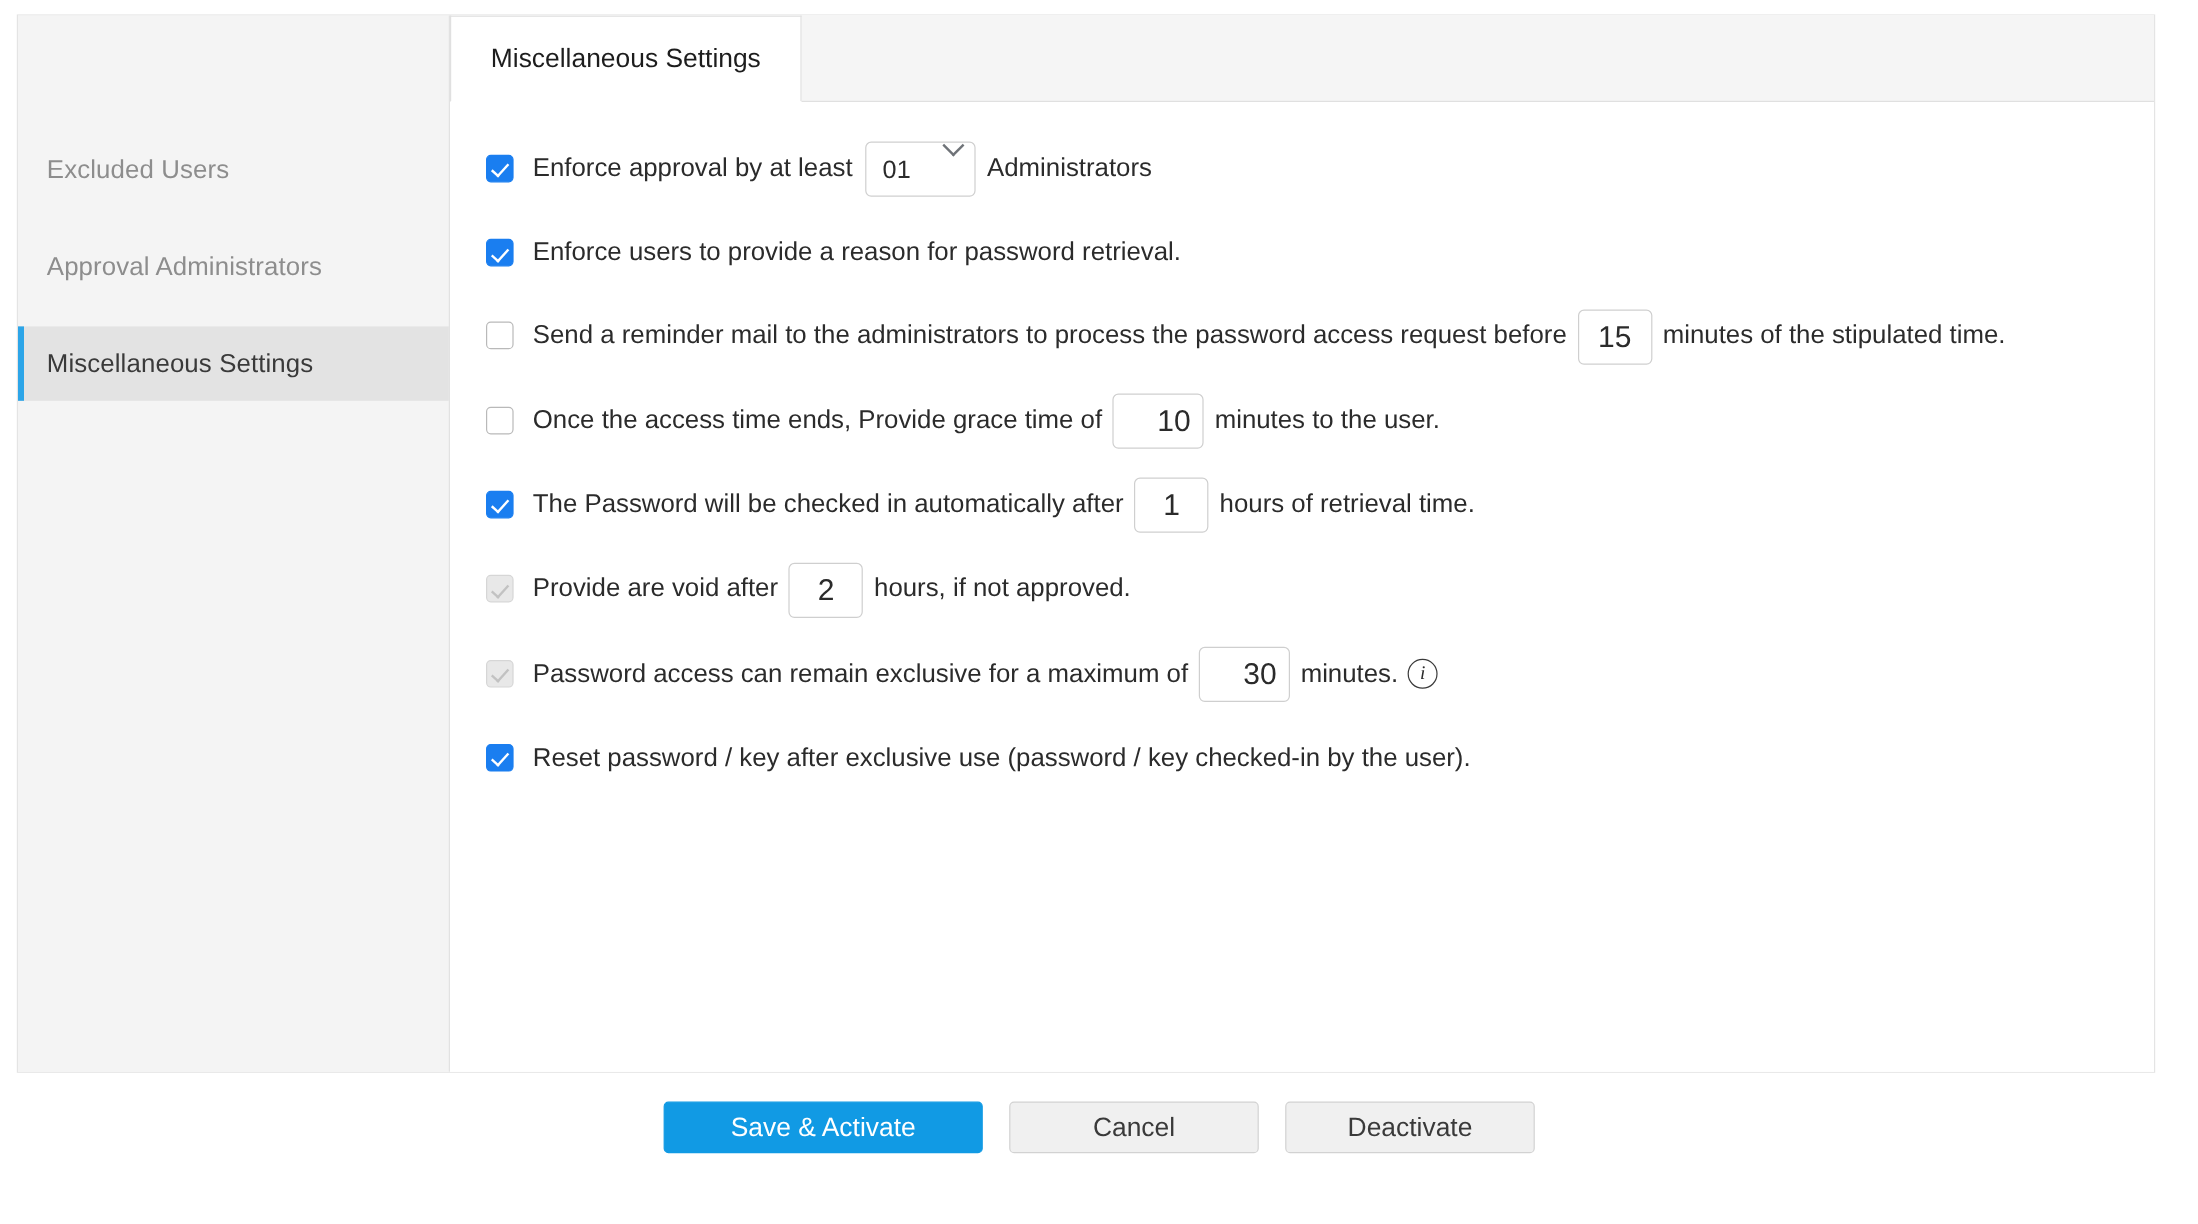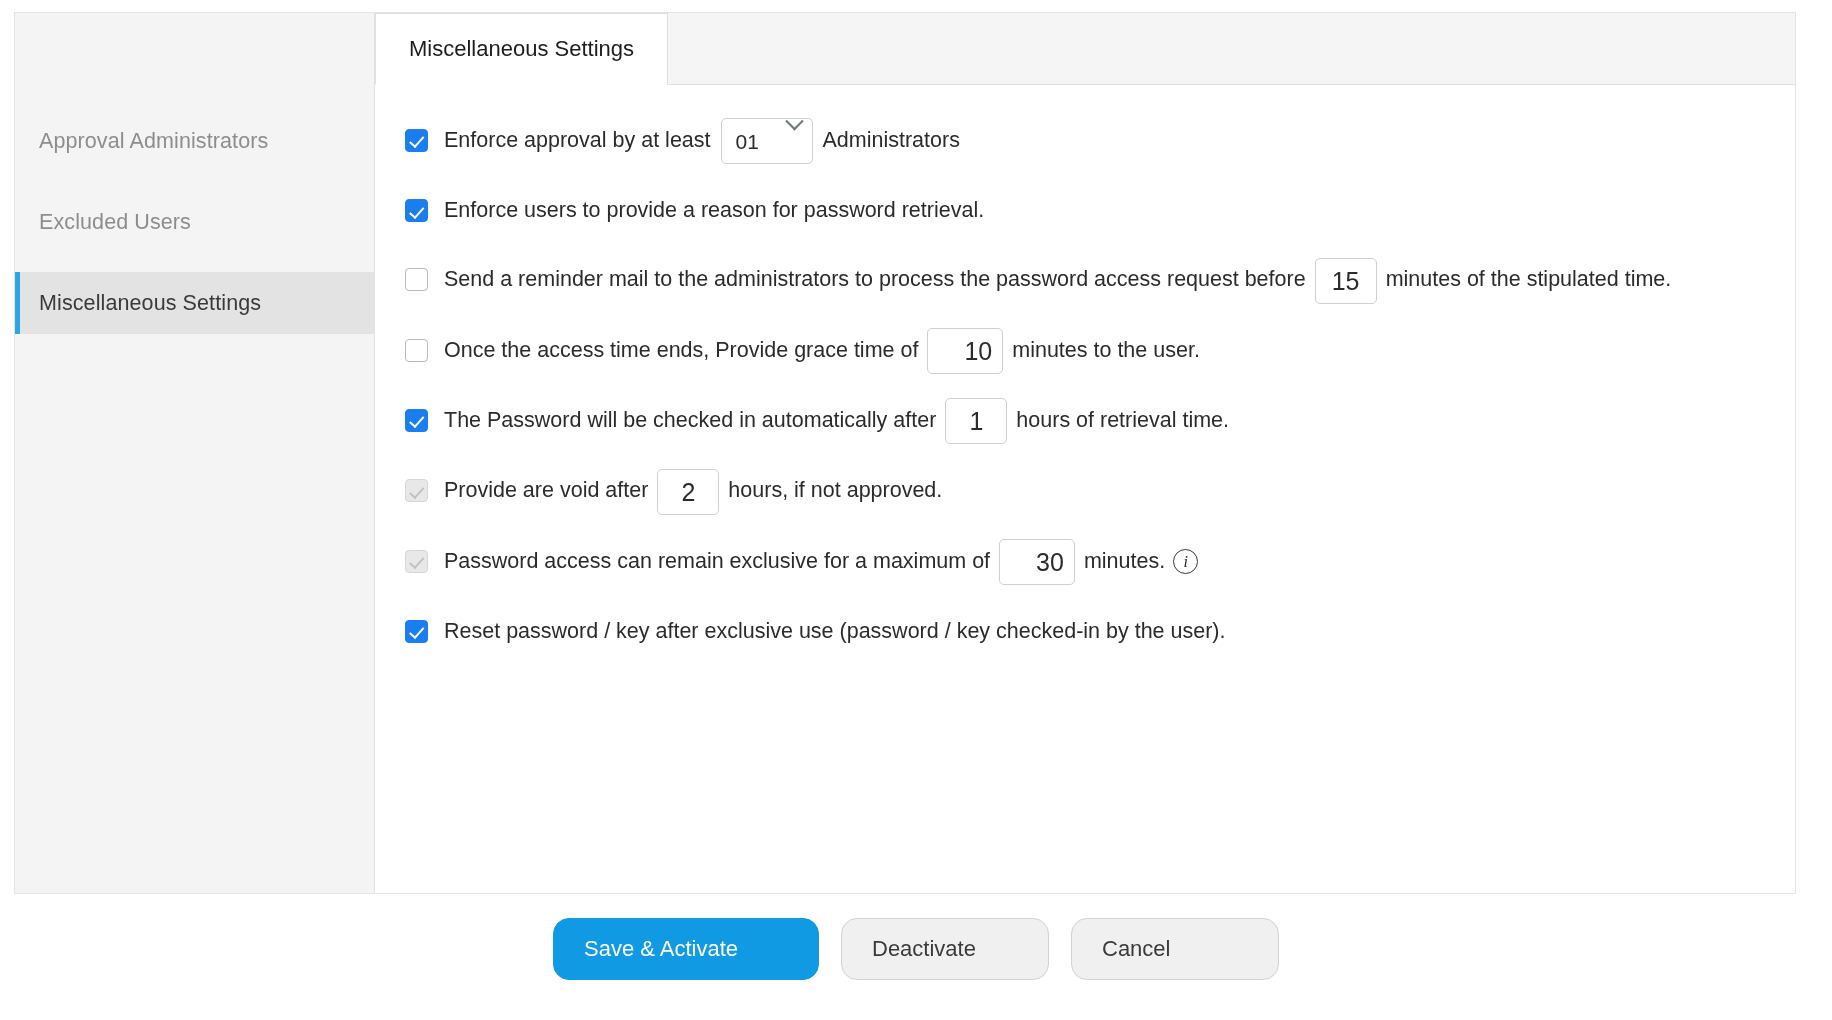"Approval Administrators" div.side-item { order: before "Excluded Users" -> after "Excluded Users" }
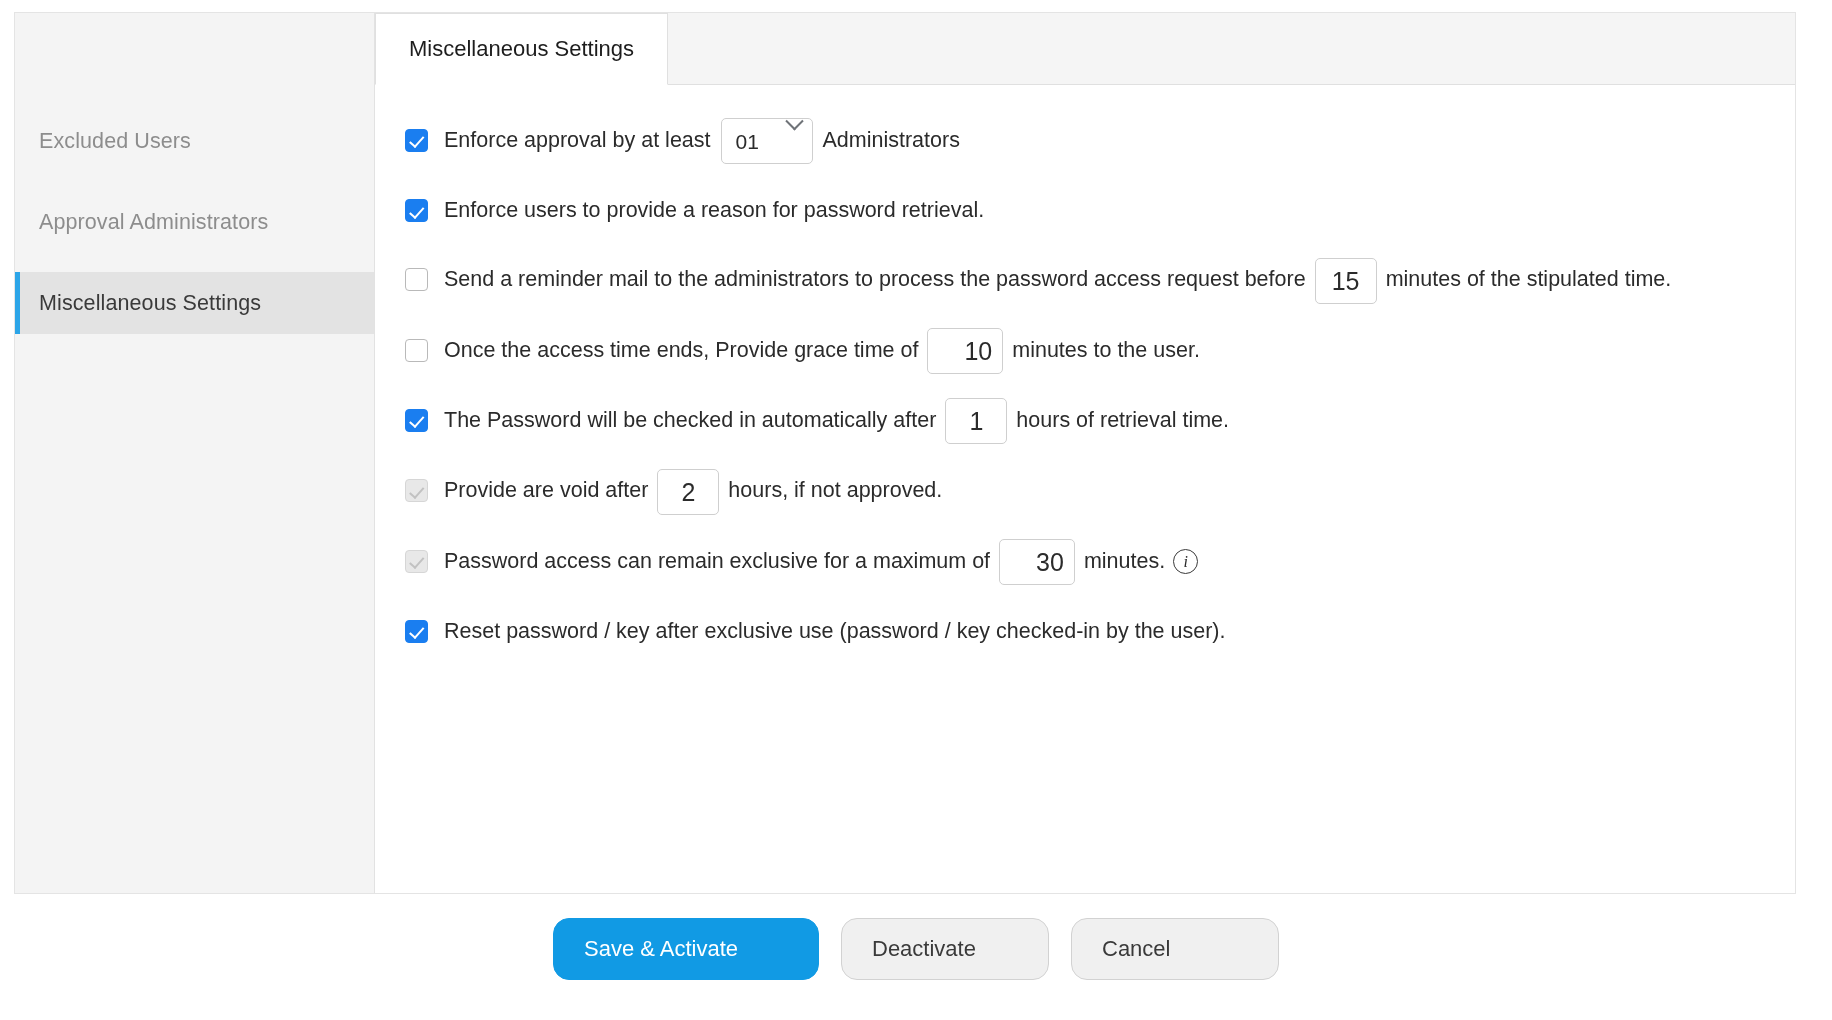"Save & Activate" .btn { border-radius: 16px -> 4px; height: 62px -> 43px; justify-content: flex-start -> center }
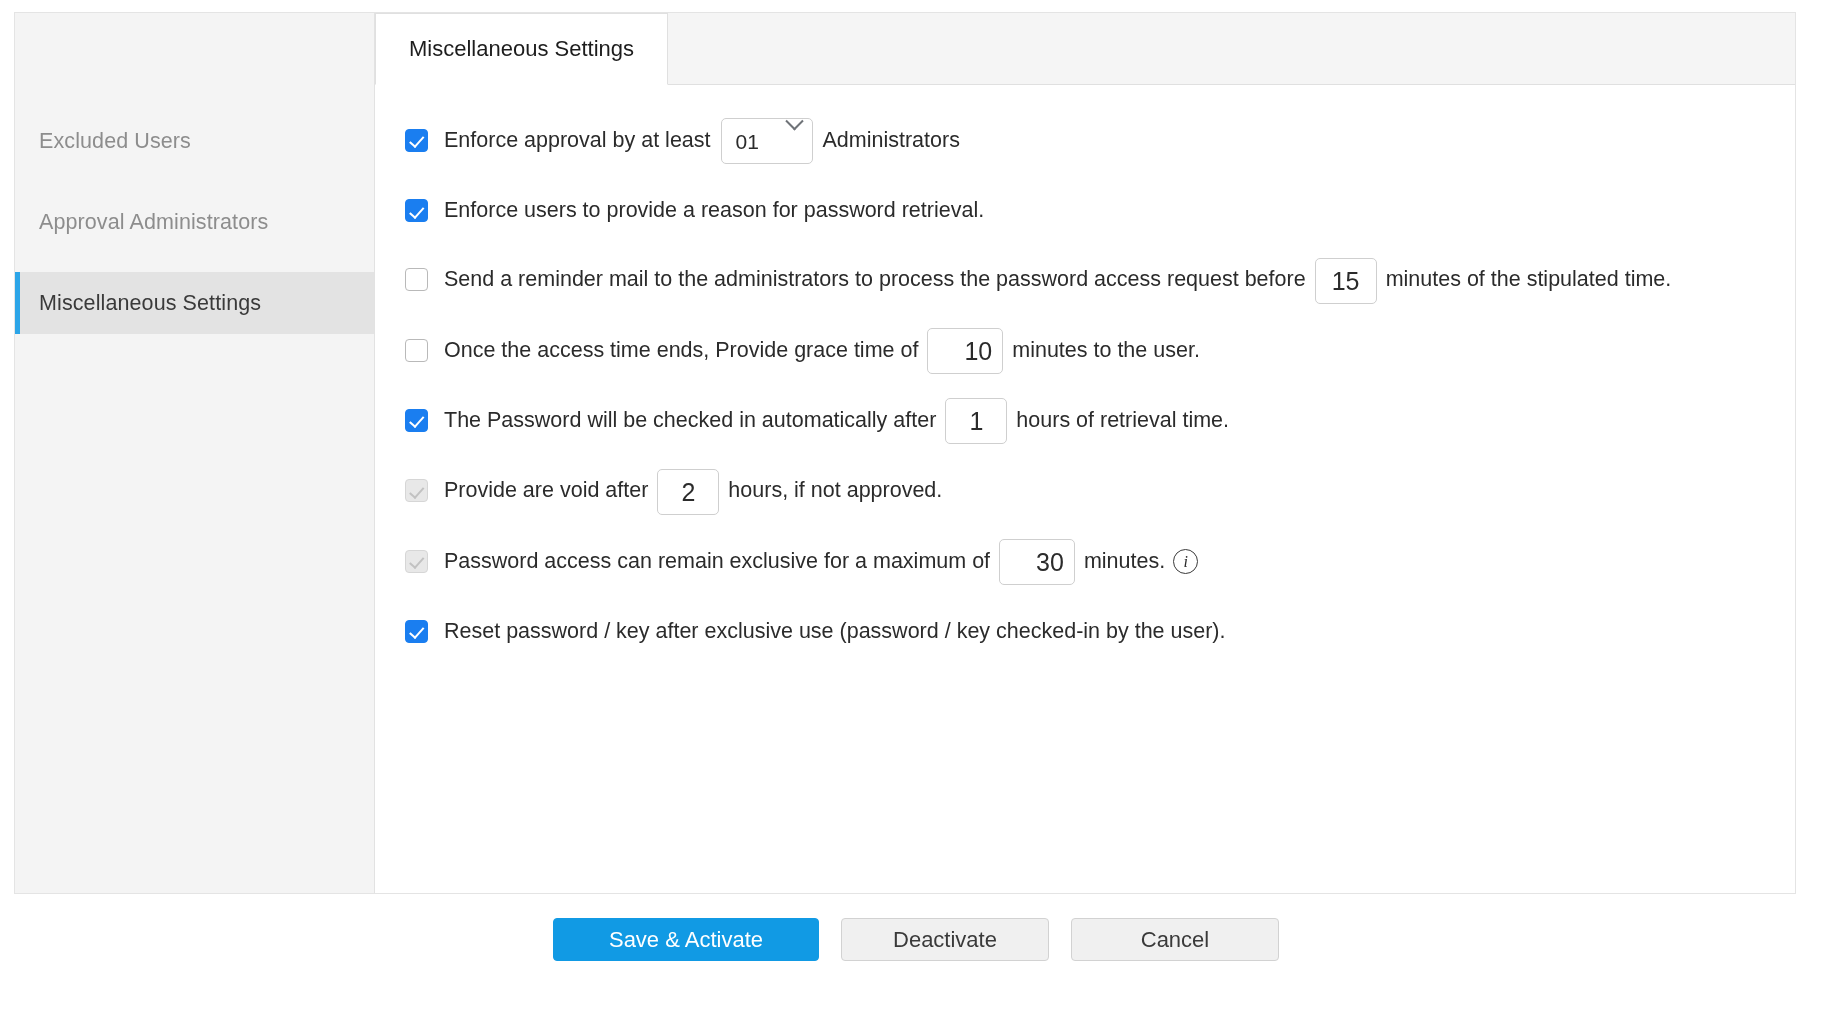"Deactivate" div.btn { order: before "Cancel" -> after "Cancel" }
